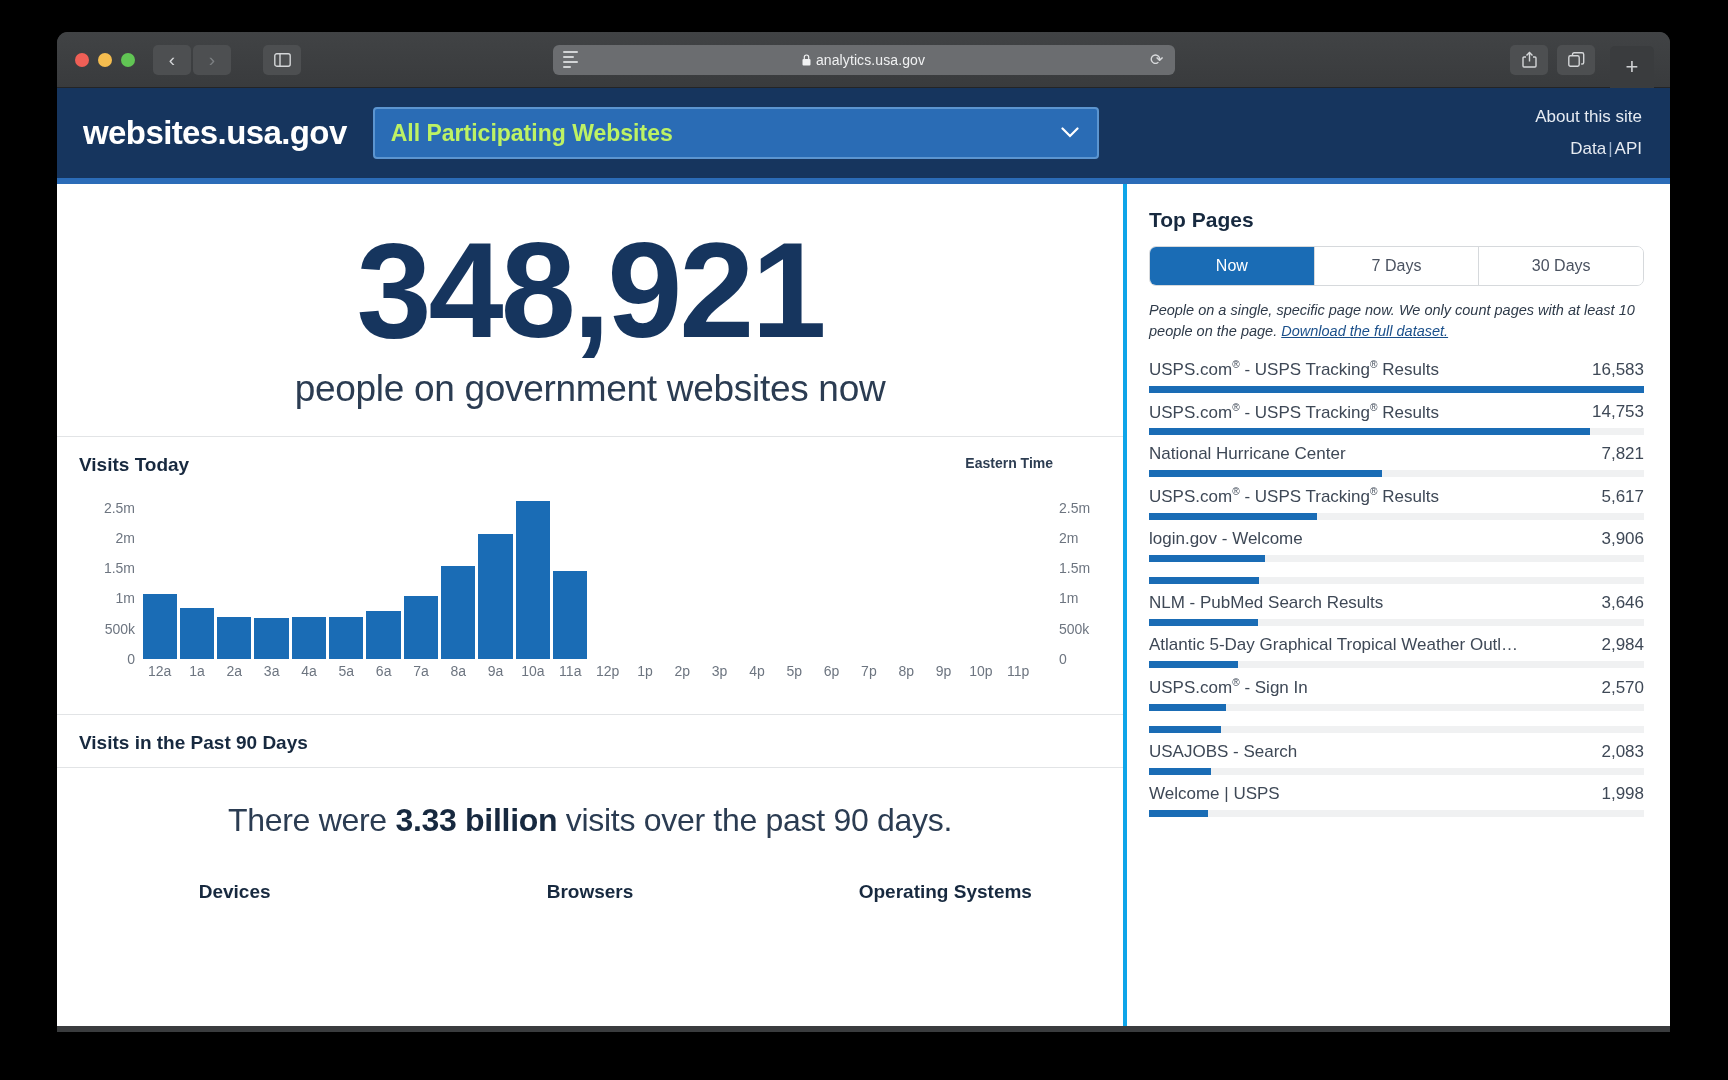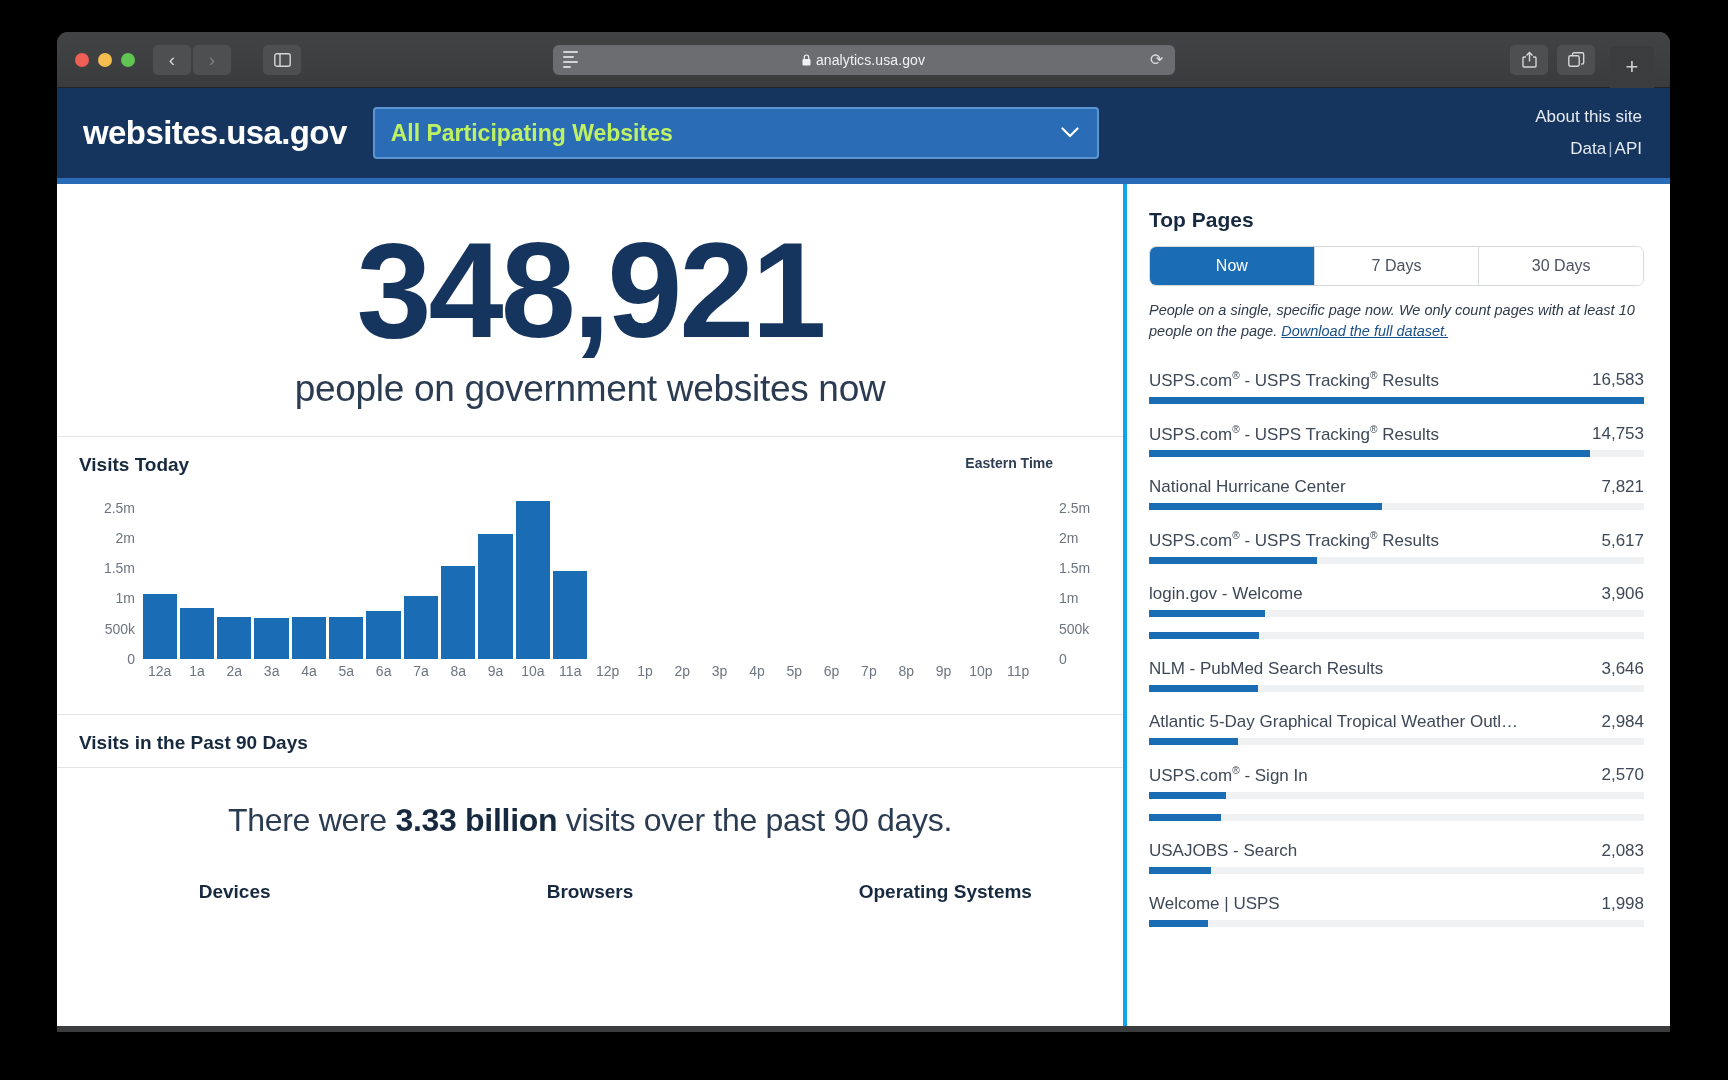"USPS.com® - USPS Tracking® Results" .row-head { align-items: center -> flex-end; margin-top: 11px -> none }
